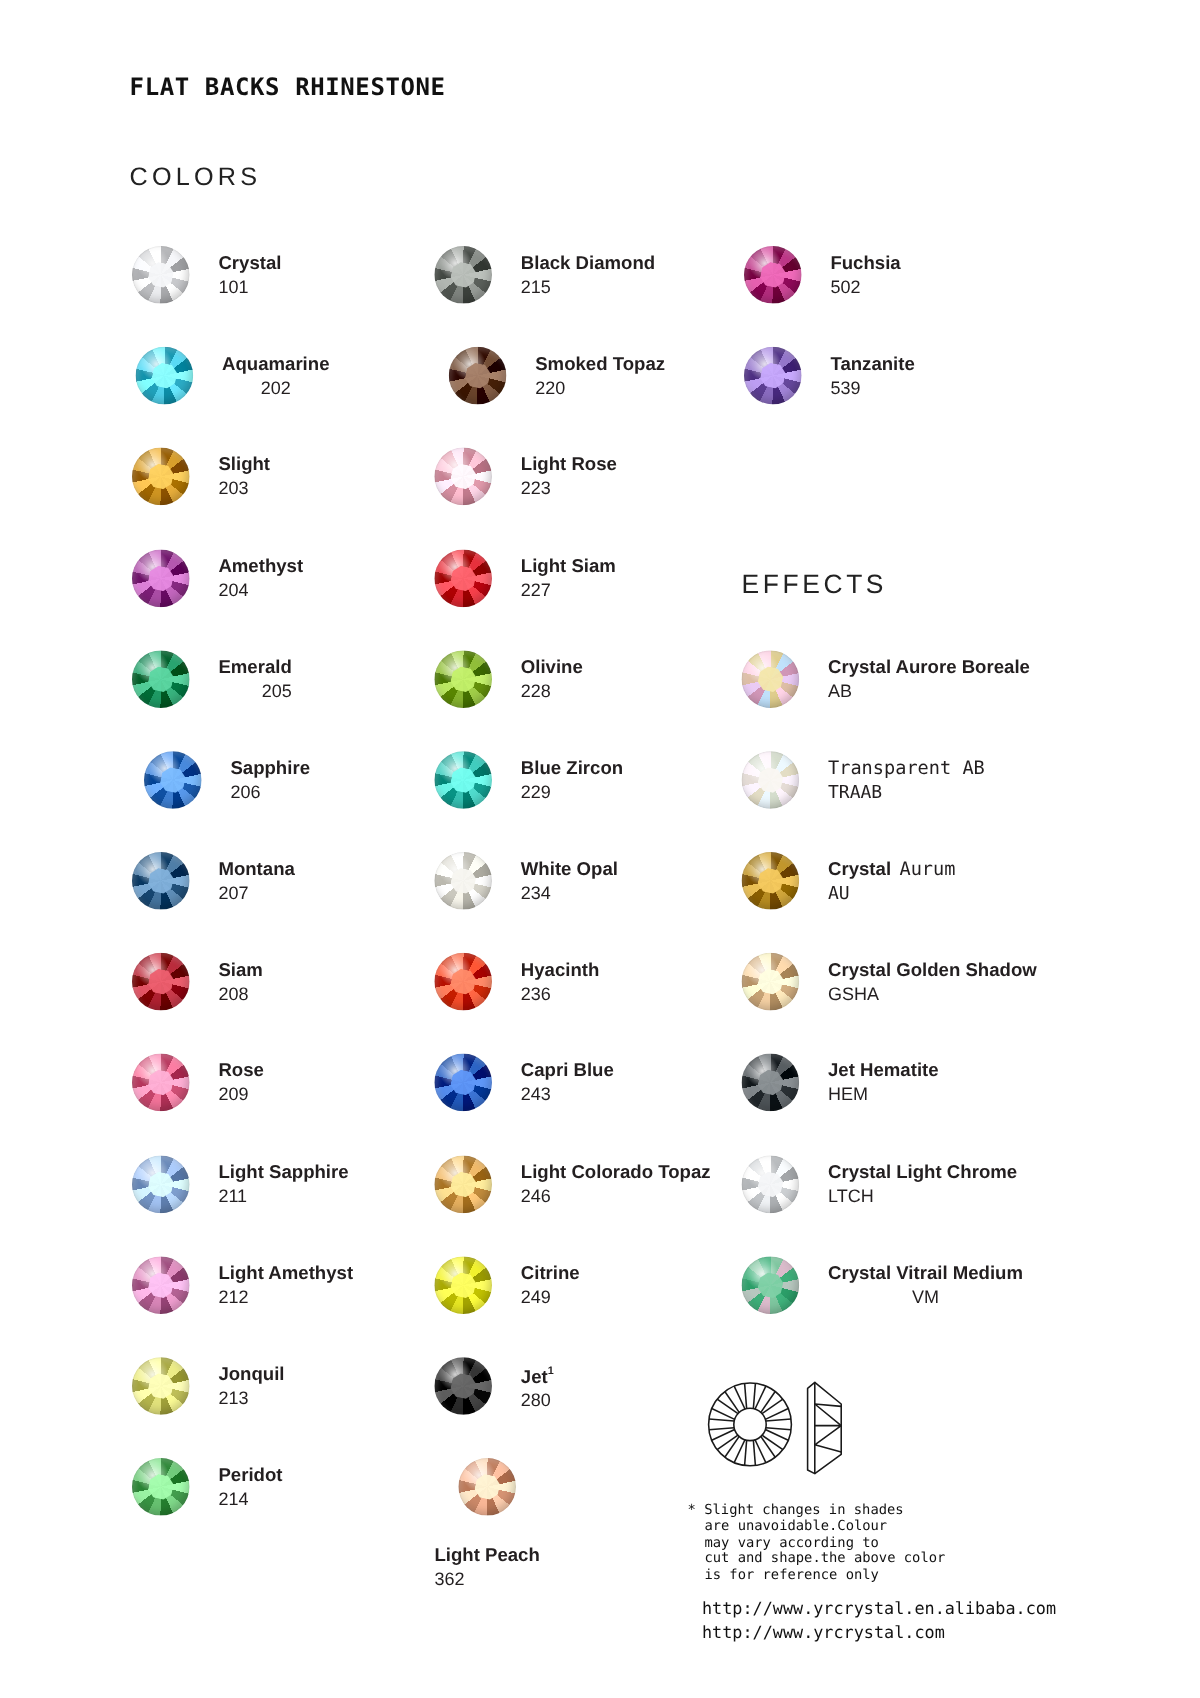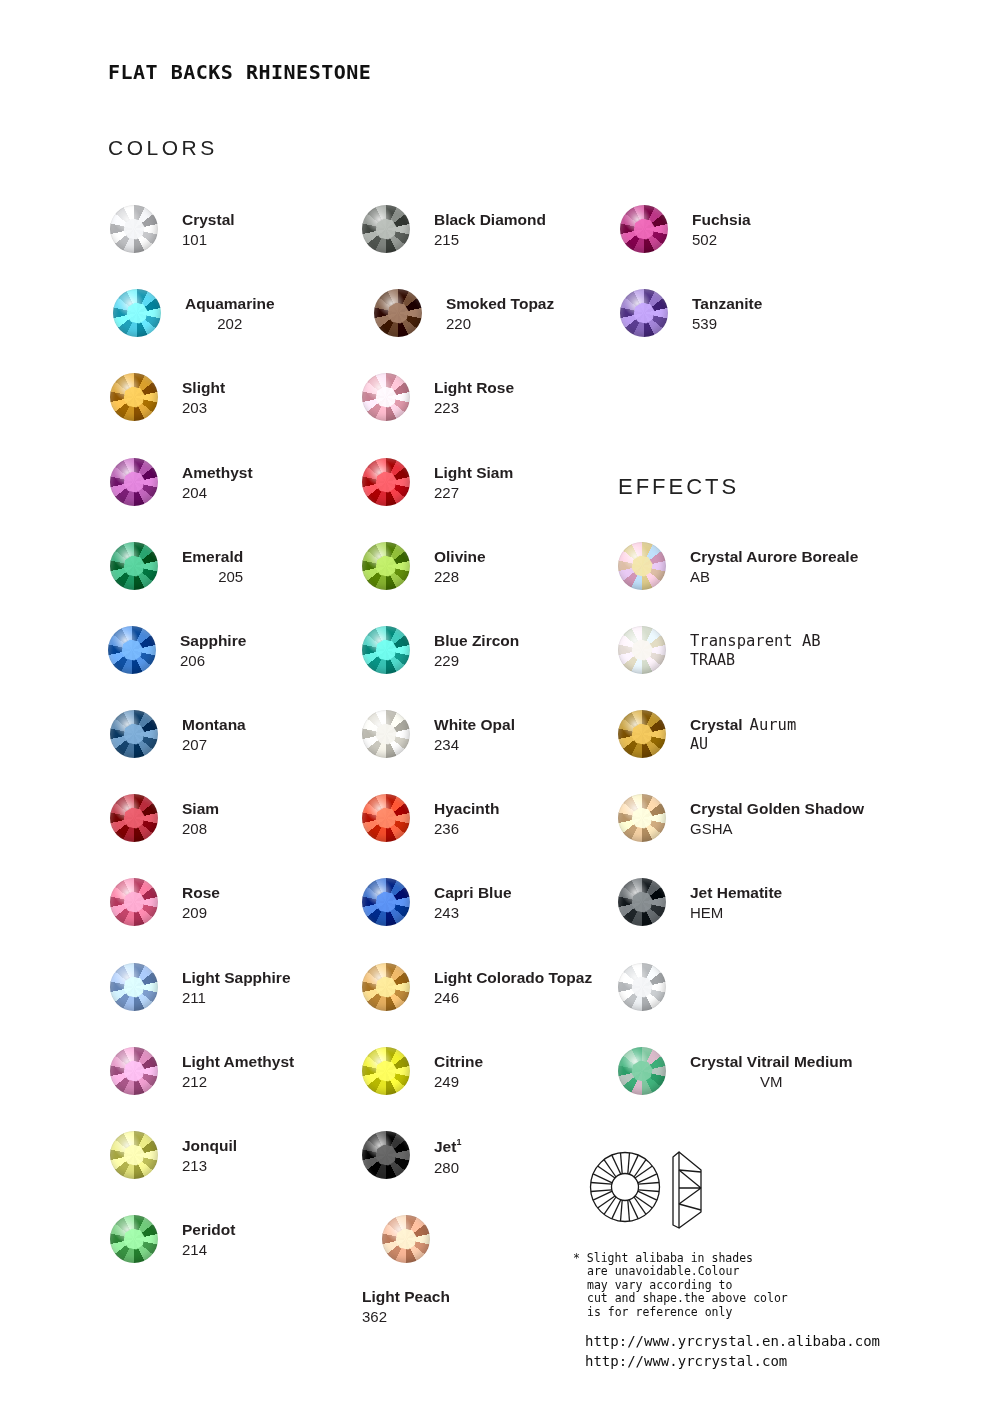"Sapphire" div.stone { left: 108px -> 120px }
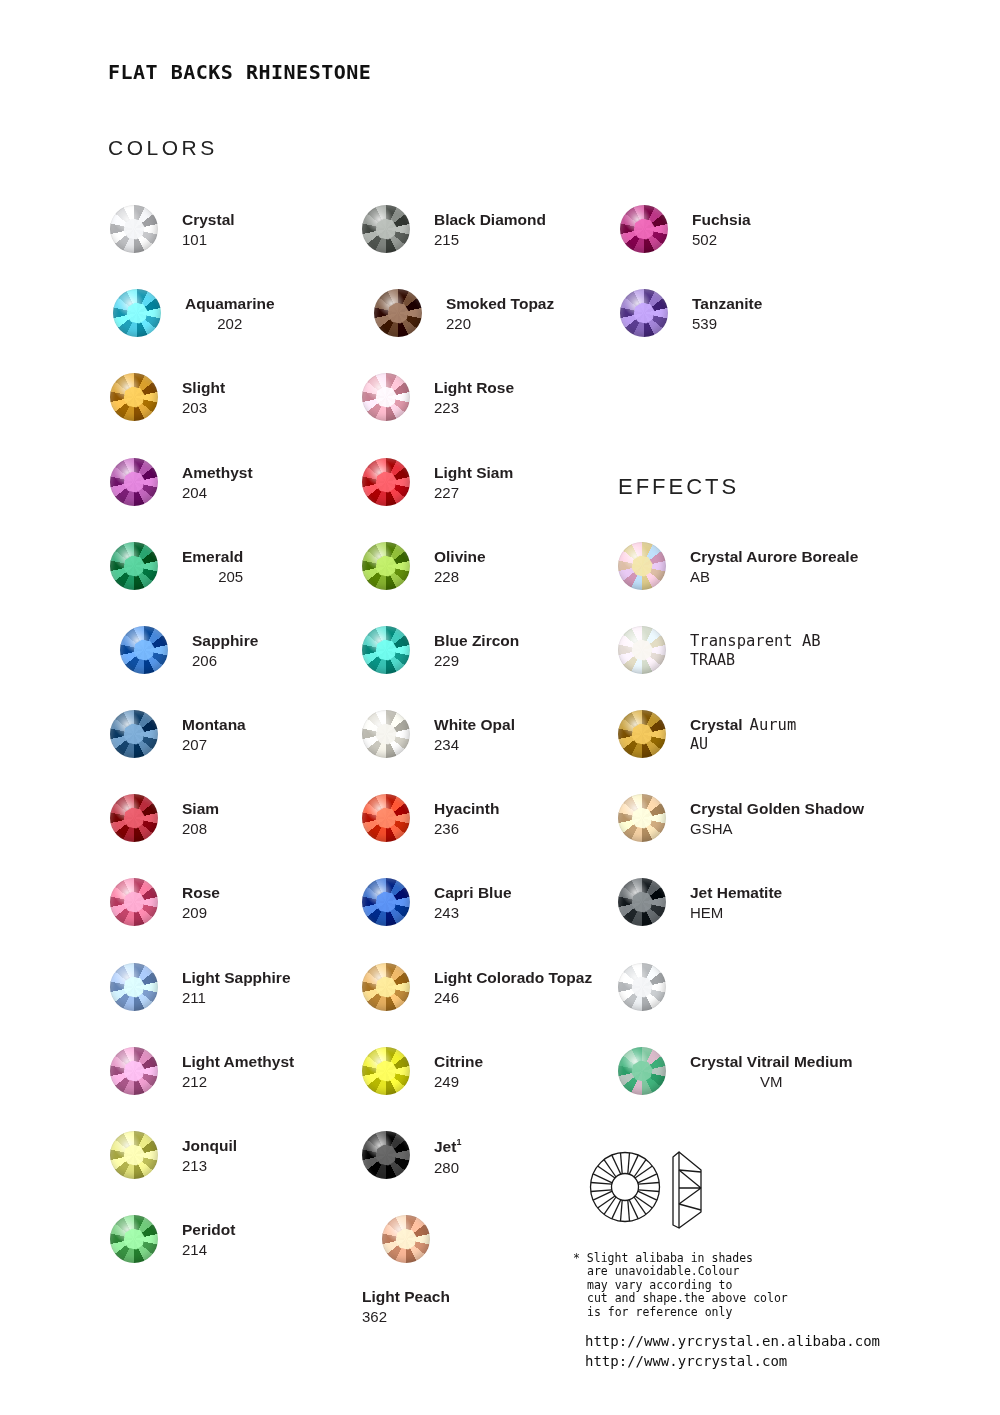"Crystal Light Chrome" div.labels { html: none -> <div> <div>Crystal Light Chrome</div> <div>LTCH</div> </div> }
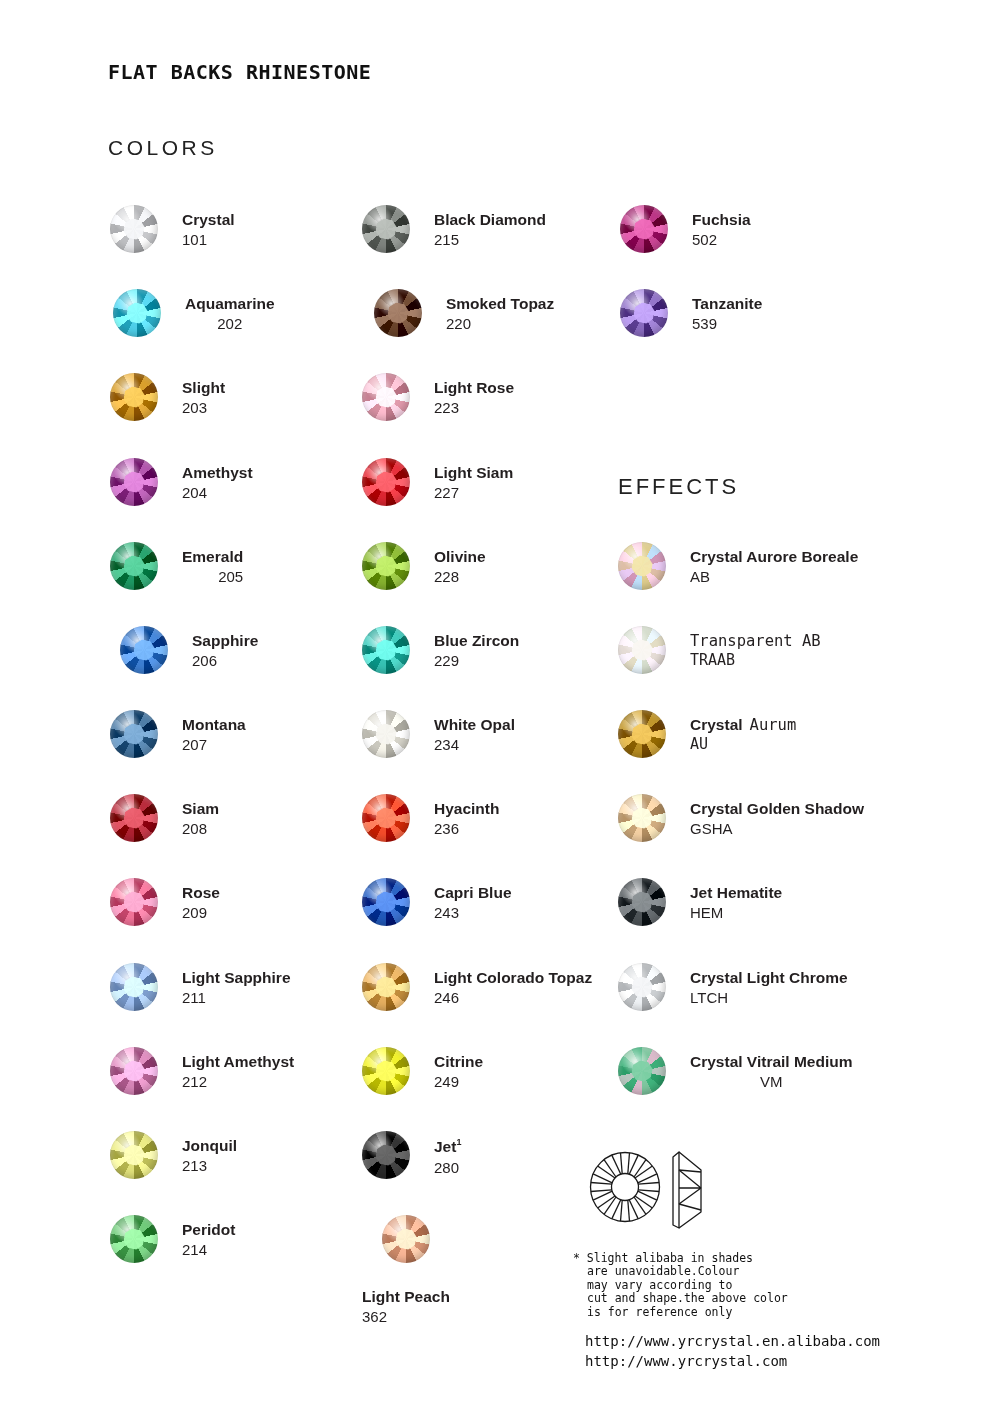"* Slight alibaba in shades" div.ln { text: alibaba -> changes }
